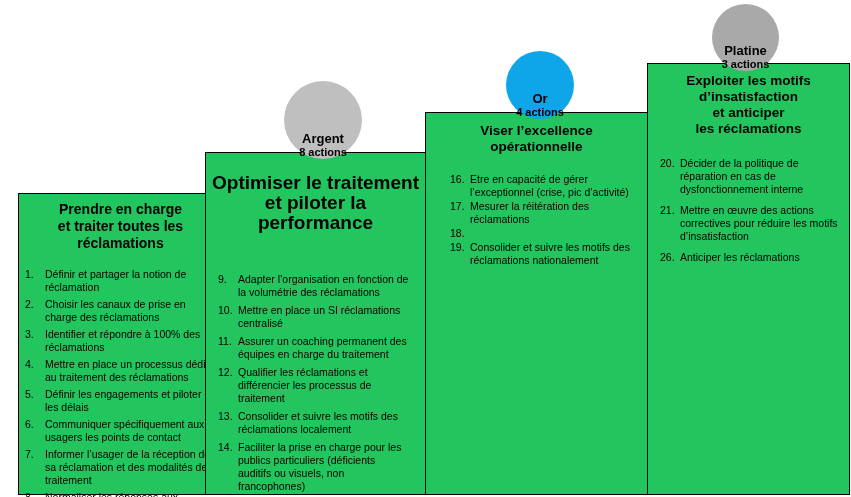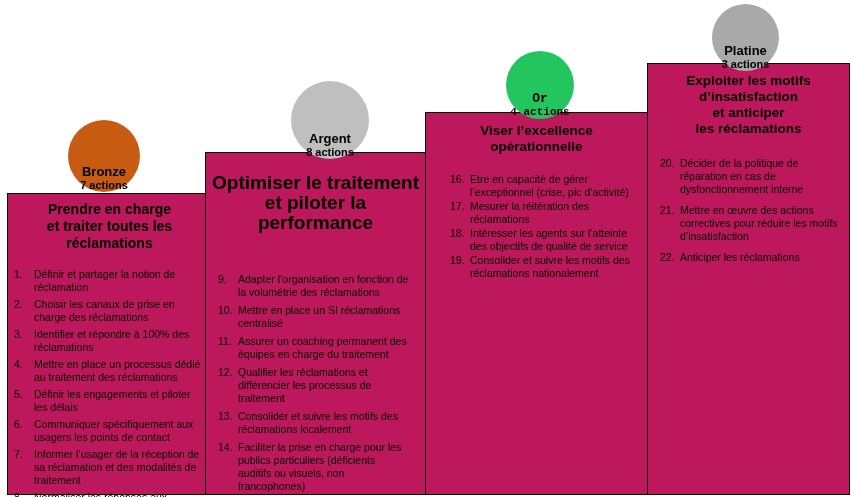"Exploiter les motifs" .step { background: #be185d -> #22c55e }
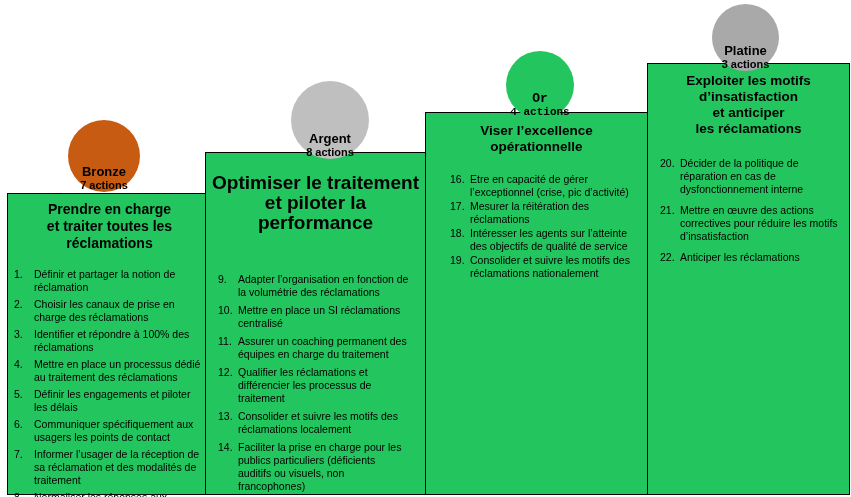"Or" div.circle { background: #22c55e -> #0ea5e9; font-family: Liberation Mono, monospace -> none }
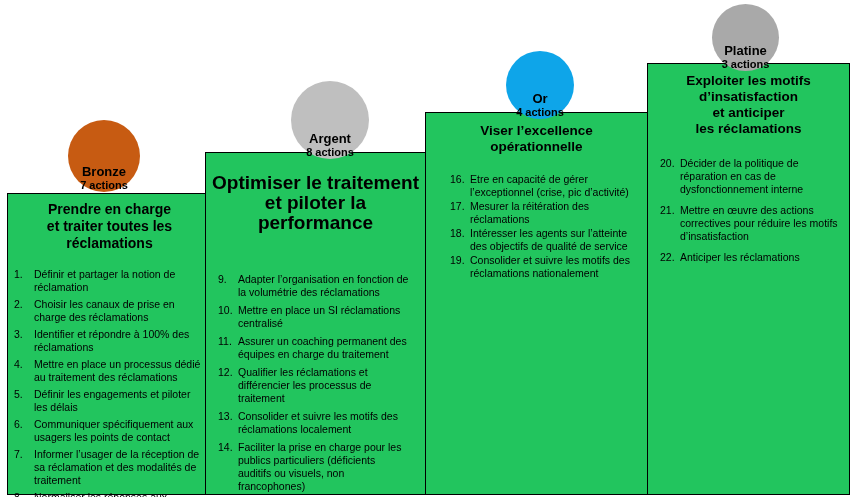"Argent" .c2 { left: 291px -> 284px }
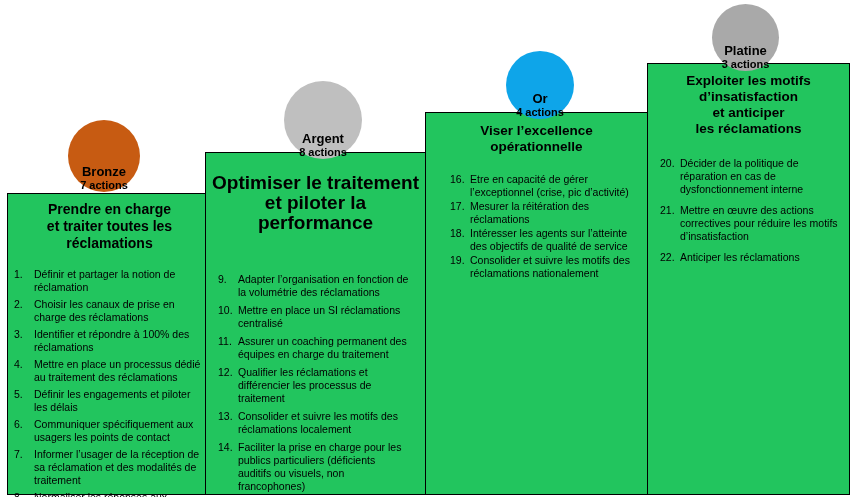"Bronze" div.circle { html: <div> <div>Bronze</div> <div>7 actions</div> </div> -> none }
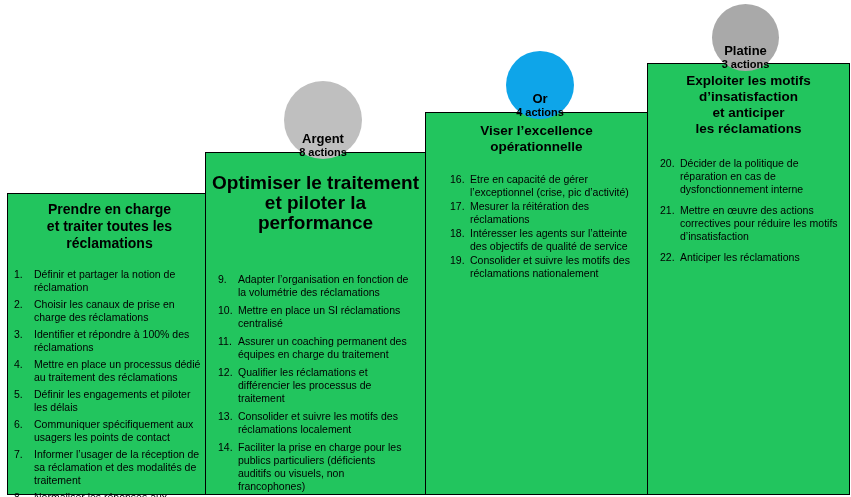"Prendre en charge" .s1 { left: 7px -> 18px }
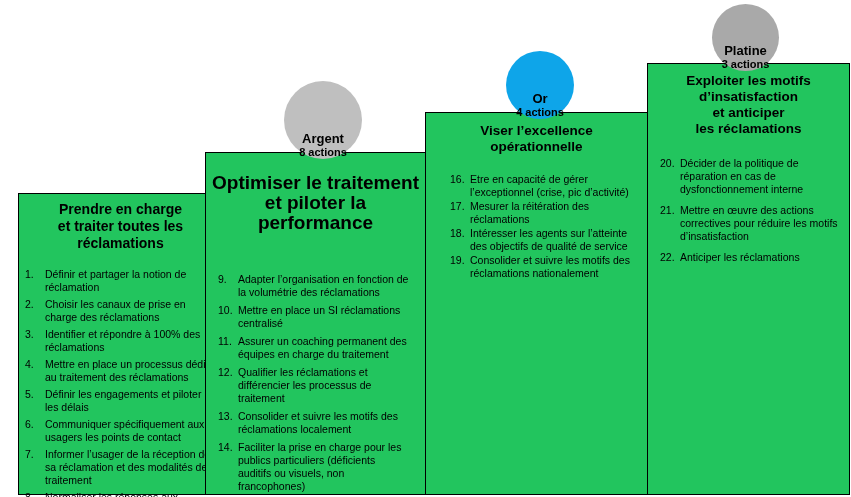"Intéresser les agents sur l’atteinte" span.txt { html: <span>Intéresser les agents sur l’atteinte des objectifs de qualité de service</span> -> none }
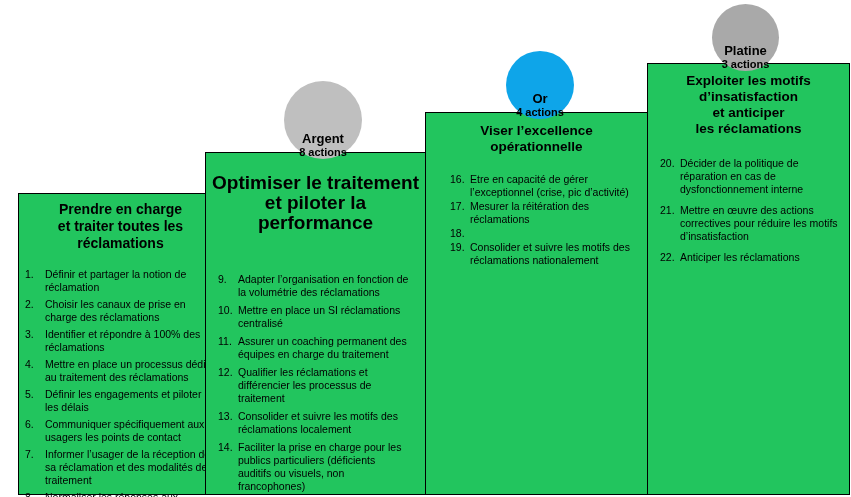"22." span.num { text: 22 -> 26 }
